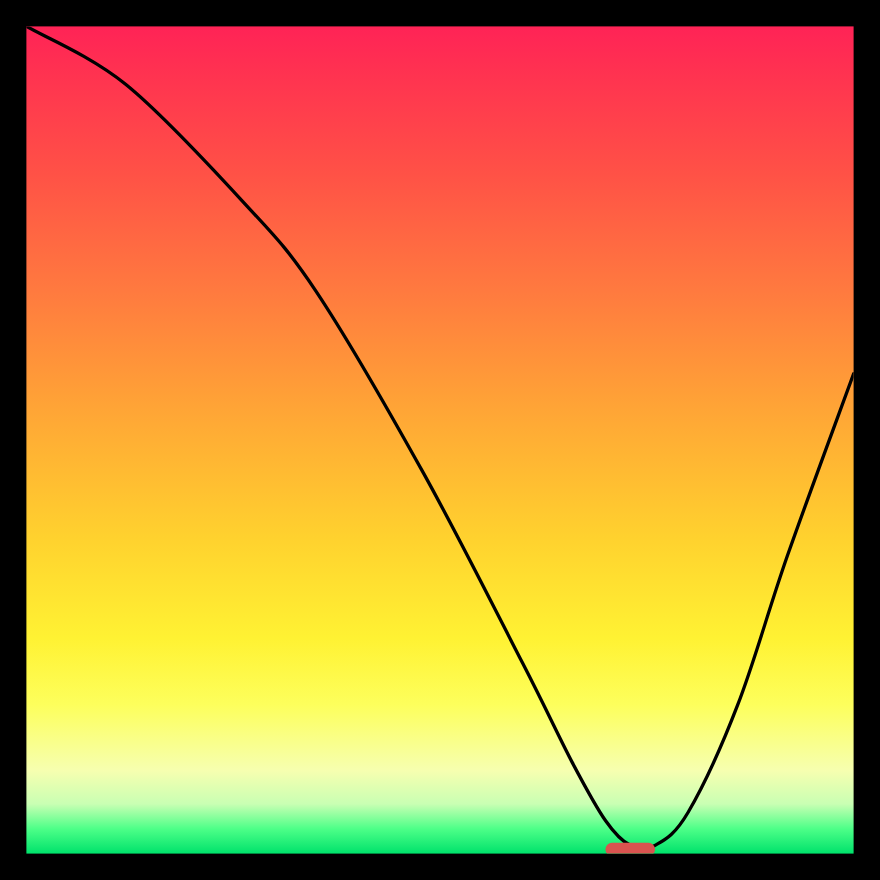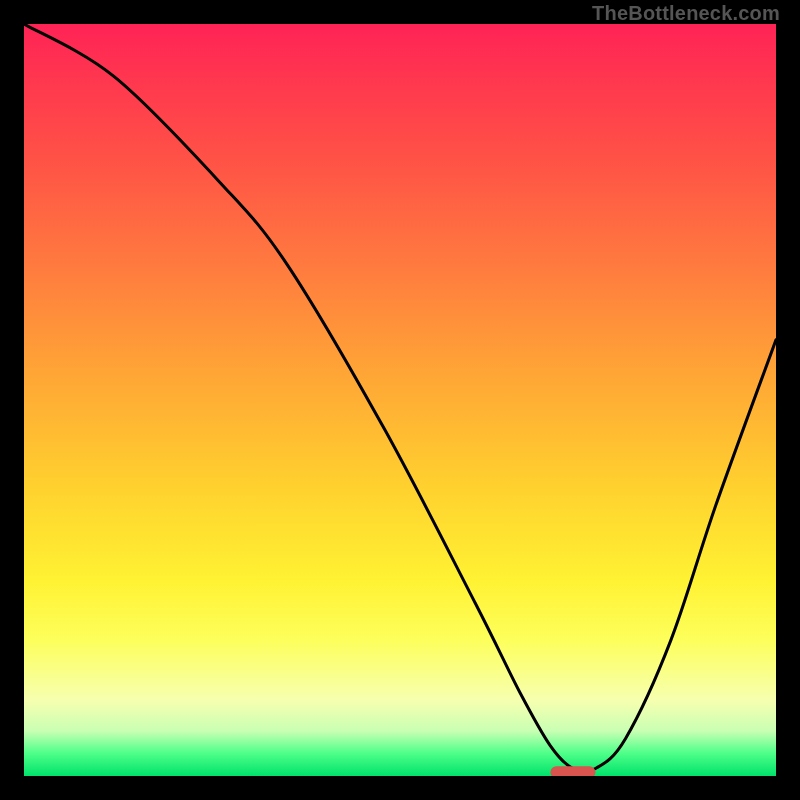"TheBottleneck.com" div.watermark { html: <div>TheBottleneck.com</div> -> none }
